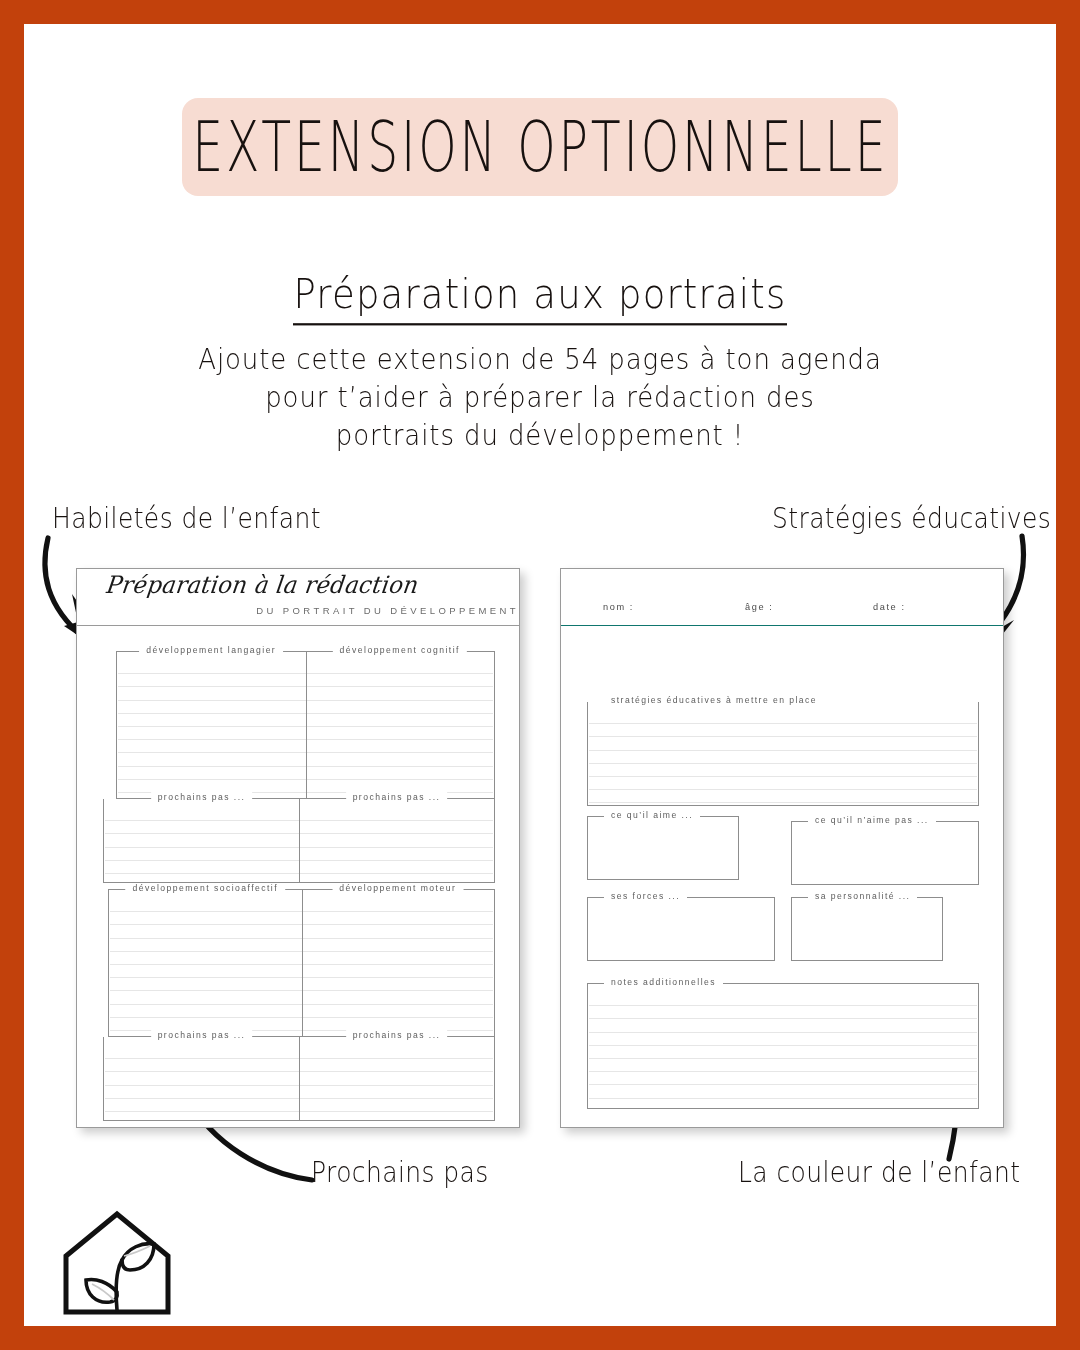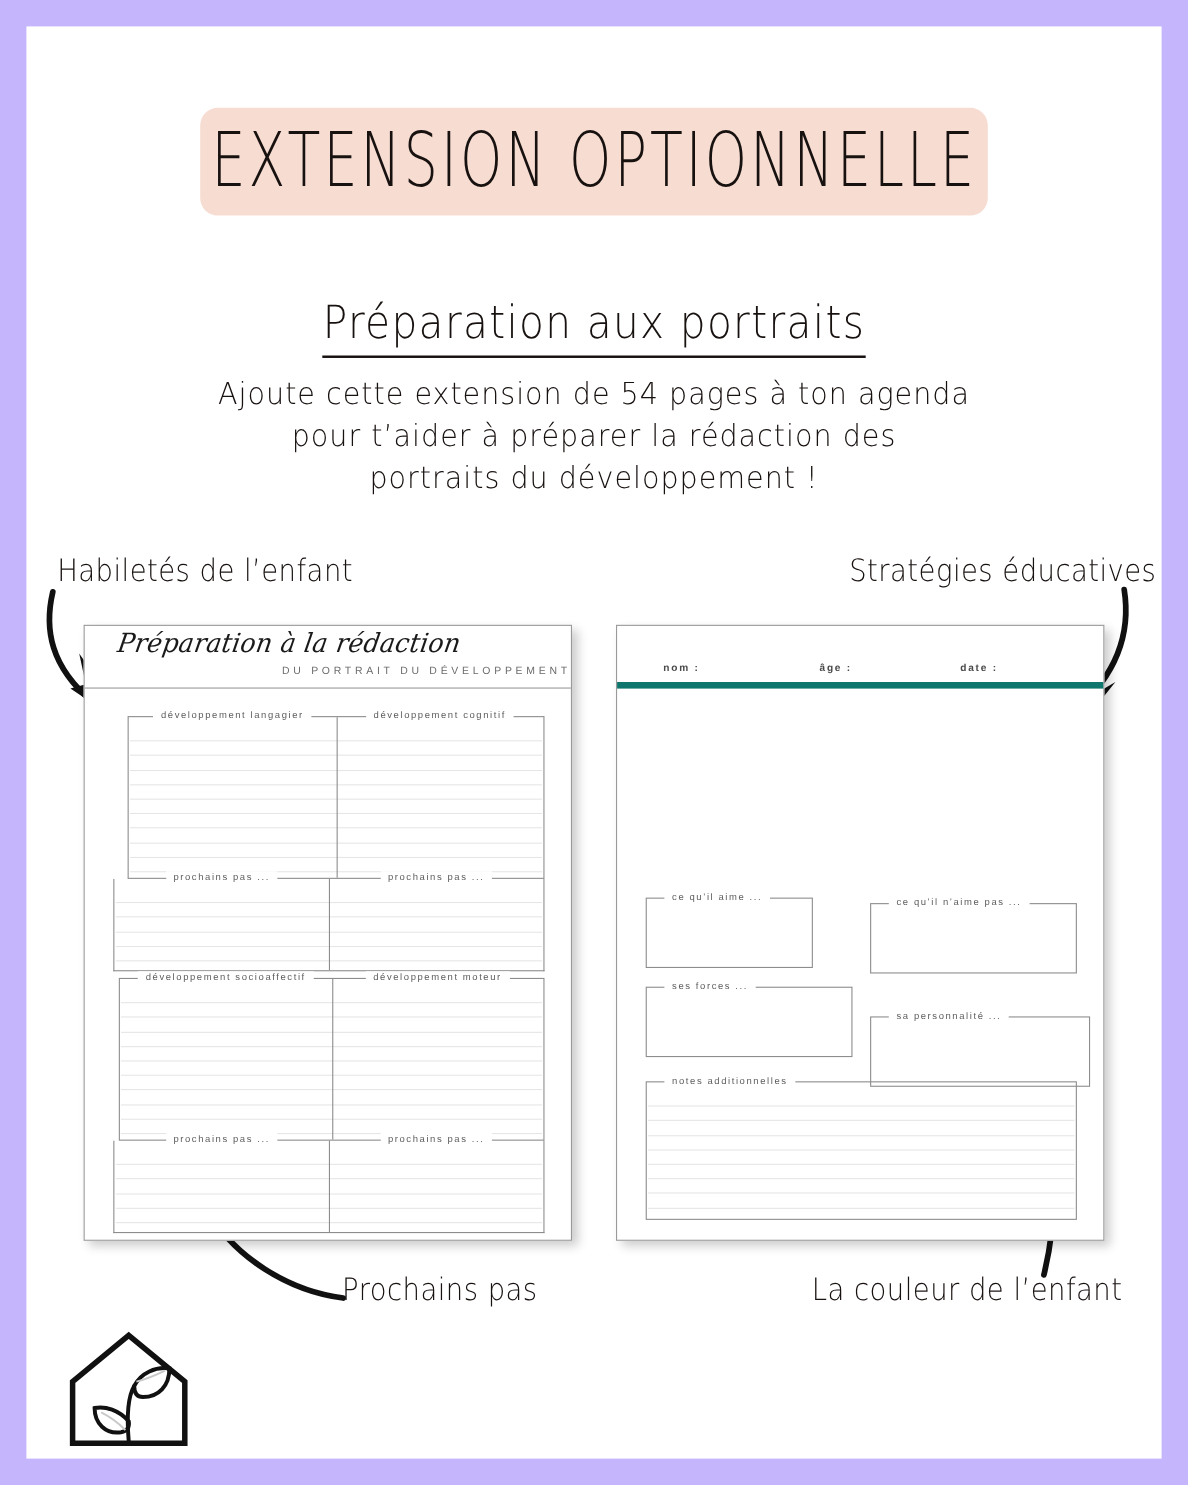"EXTENSION OPTIONNELLE" #canvas { background: #c4b5fd -> #c2410c }
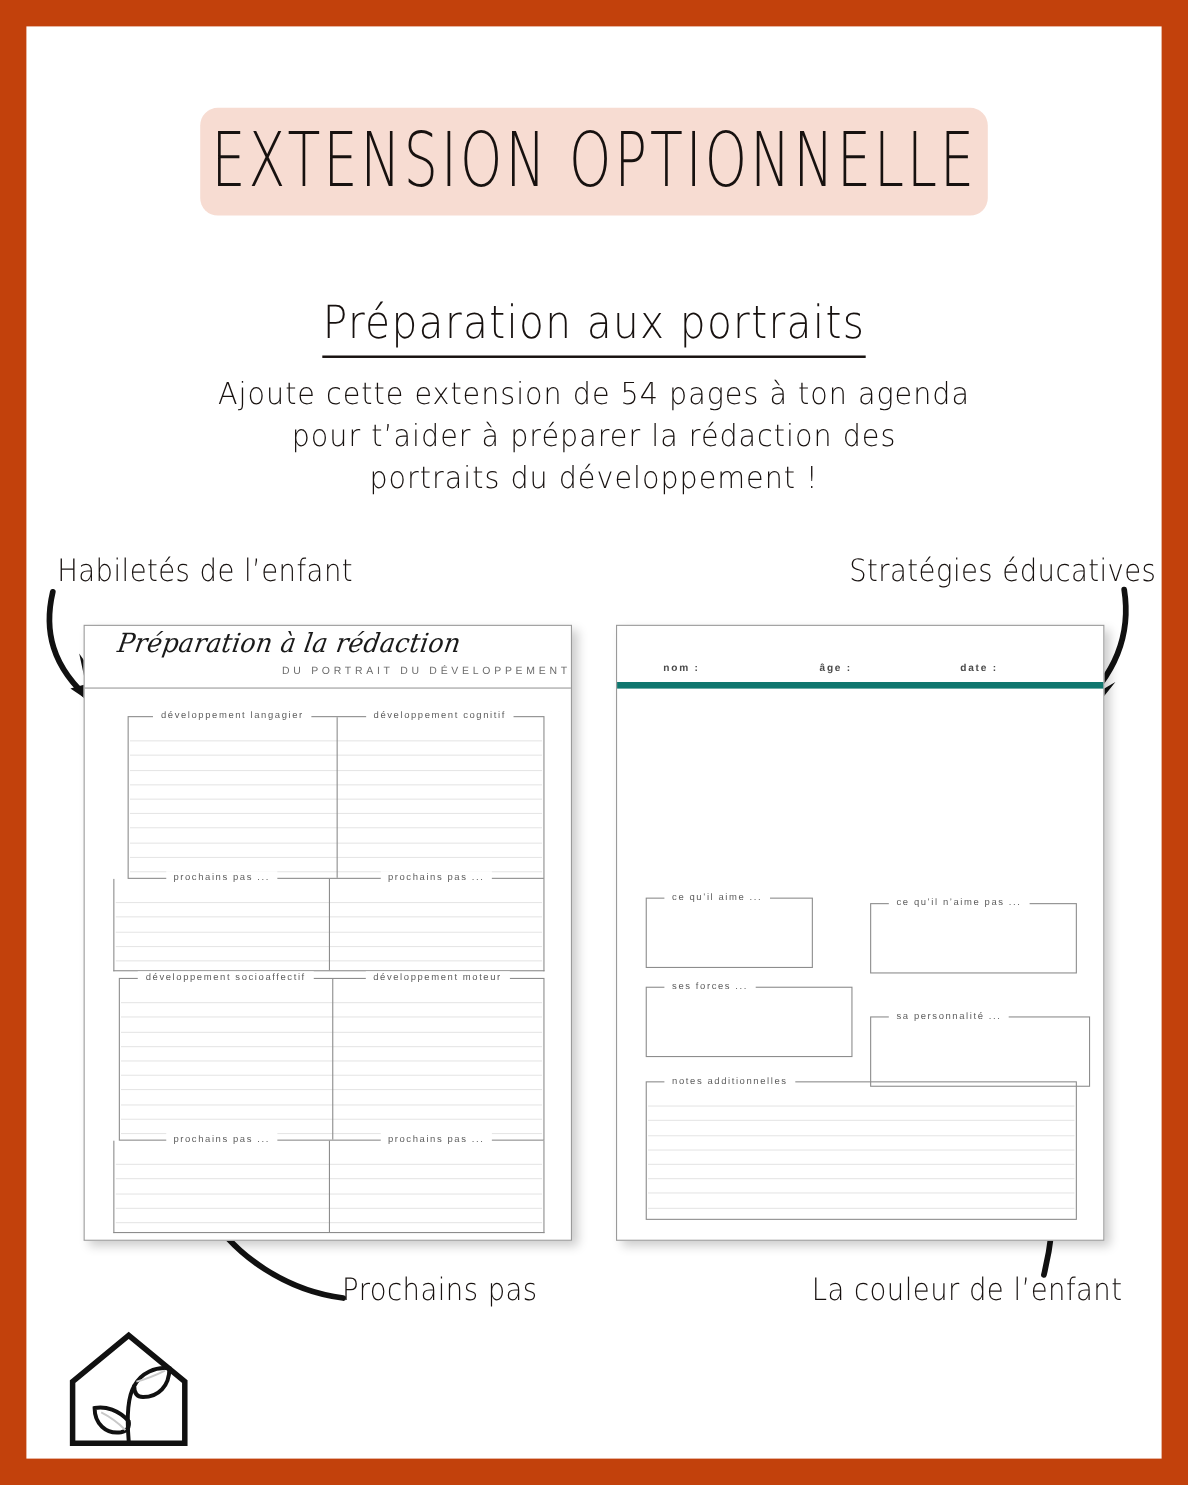"nom :" #right-head { border-bottom: 6px solid #0f766e -> 1px solid #0f766e; font-weight: bold -> none }
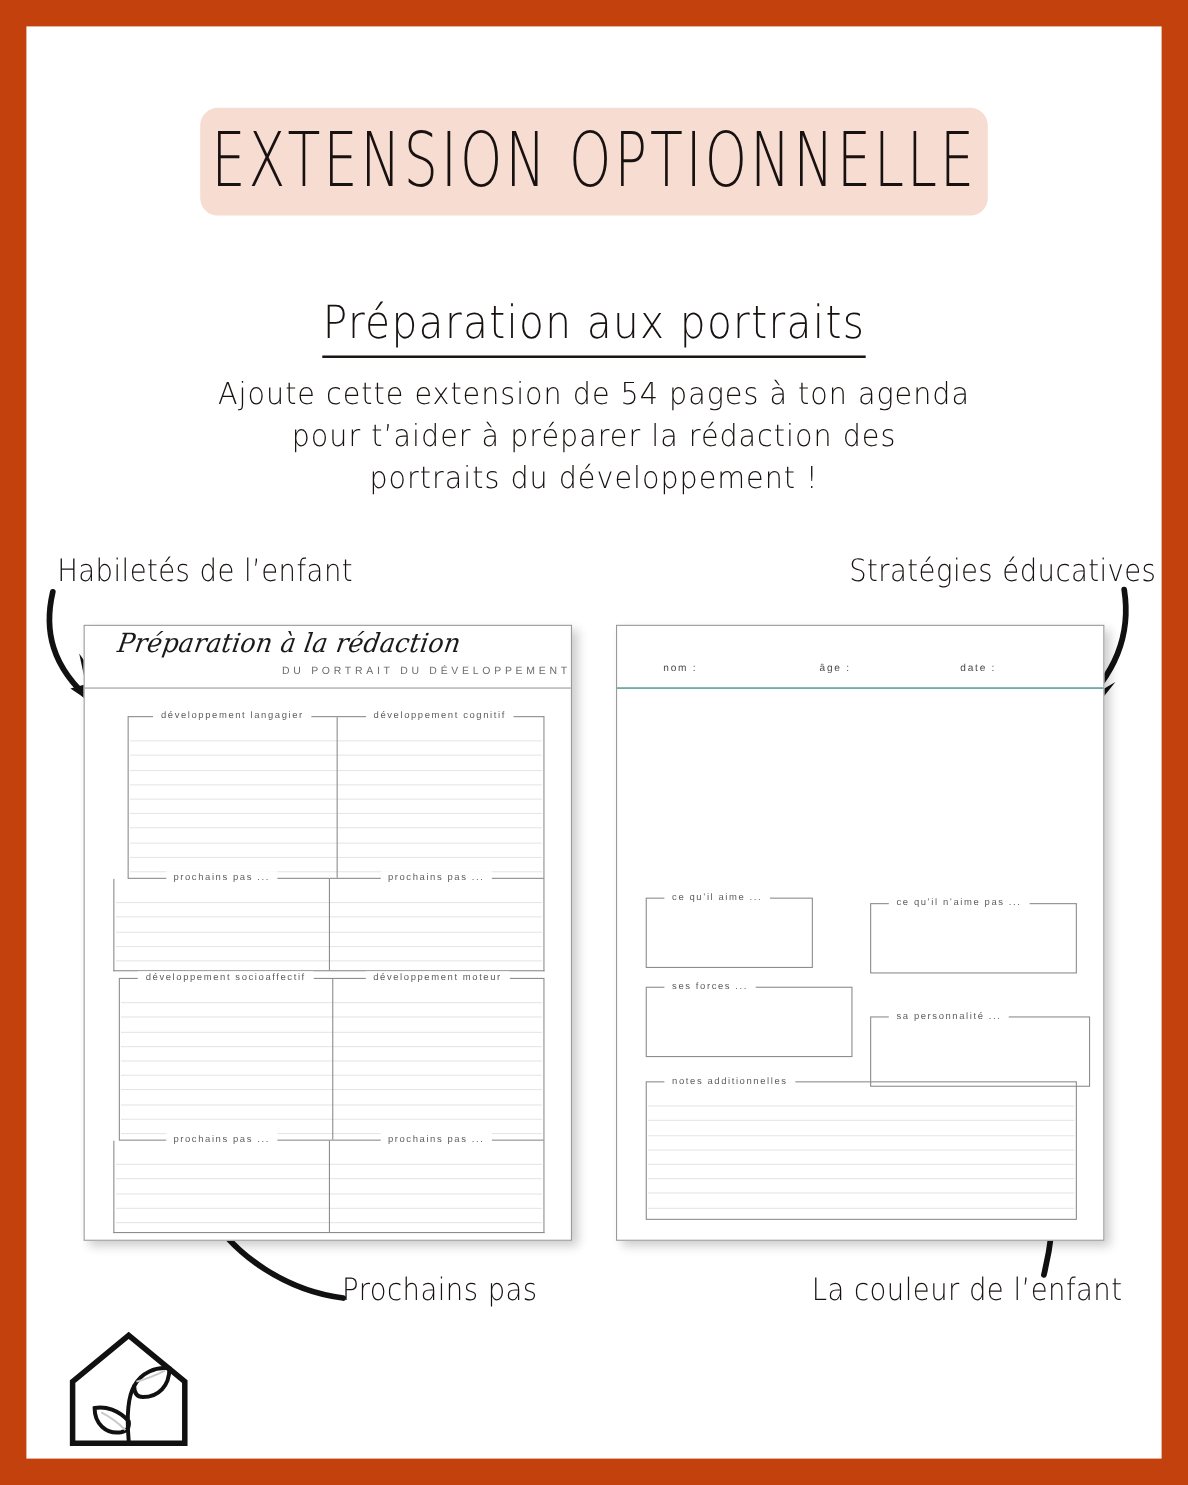"stratégies éducatives à mettre en" div.fs { html: none -> <div> <div> <i></i> <i></i> <i></i> <i></i> <i></i> <i></i> <i></i> <i></i> </div> <div>stratégies éducatives à mettre en place</div> </div> }
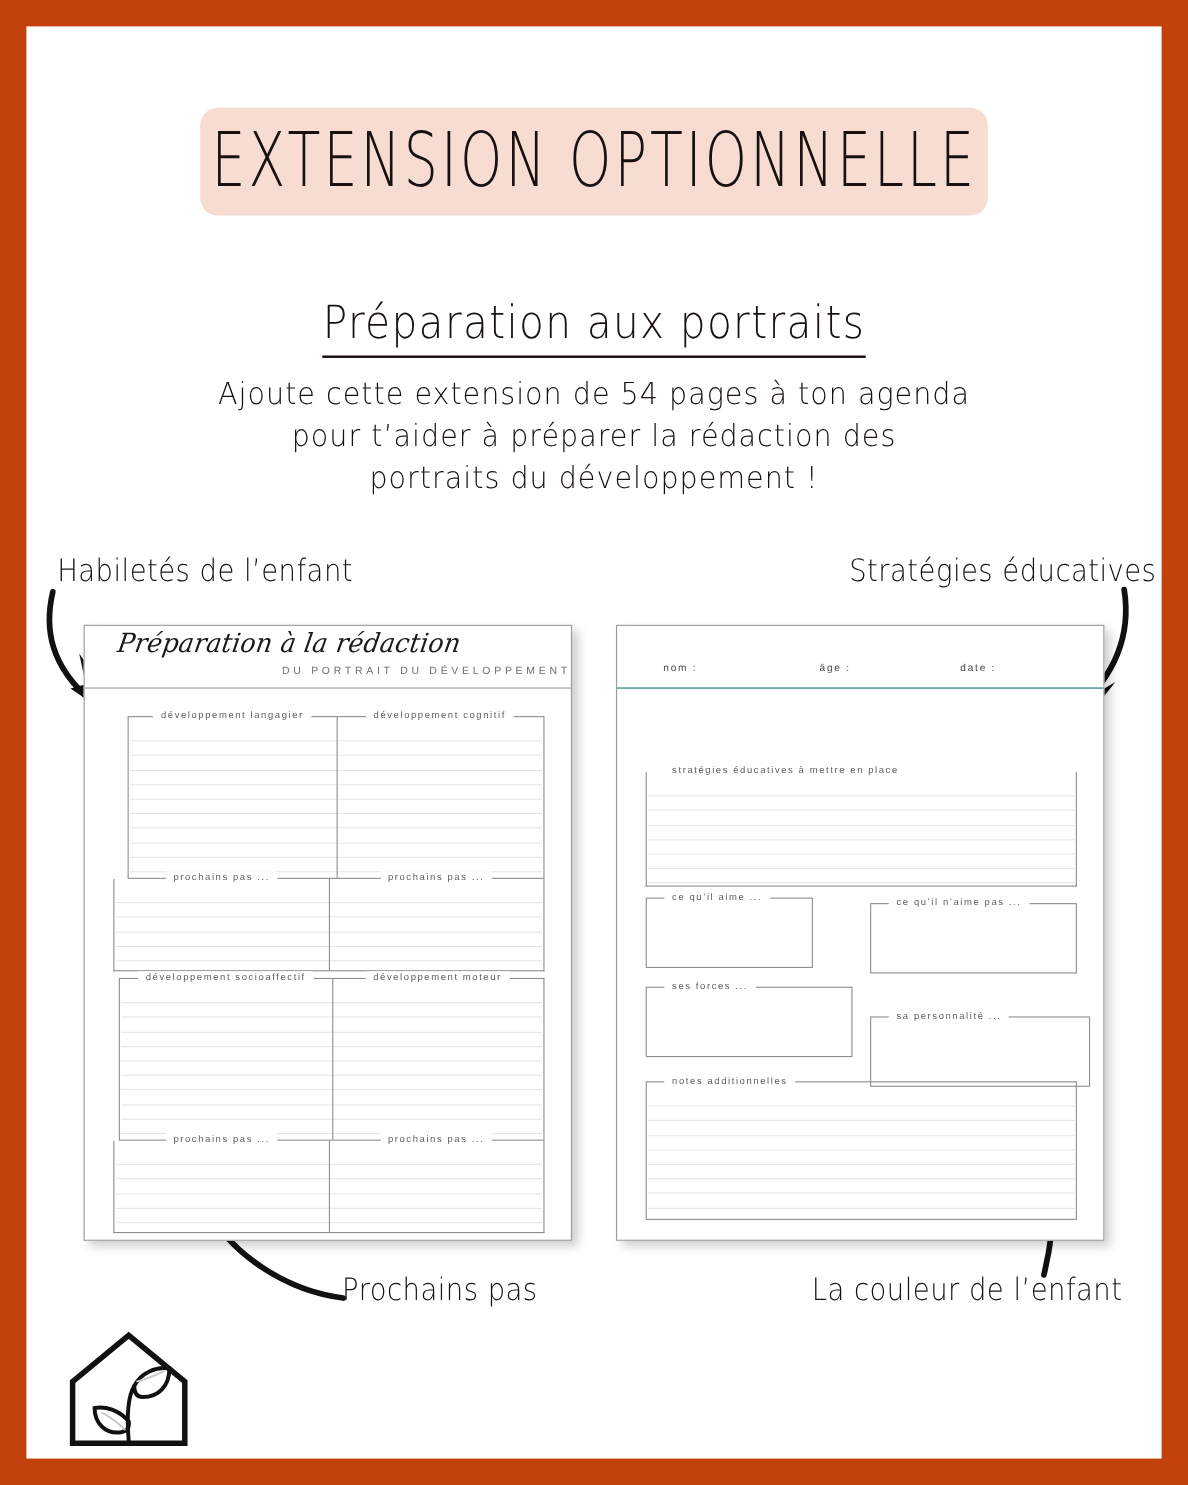"sa personnalité ..." div.fs { margin-top: 27px -> none; width: 200px -> 152px }
